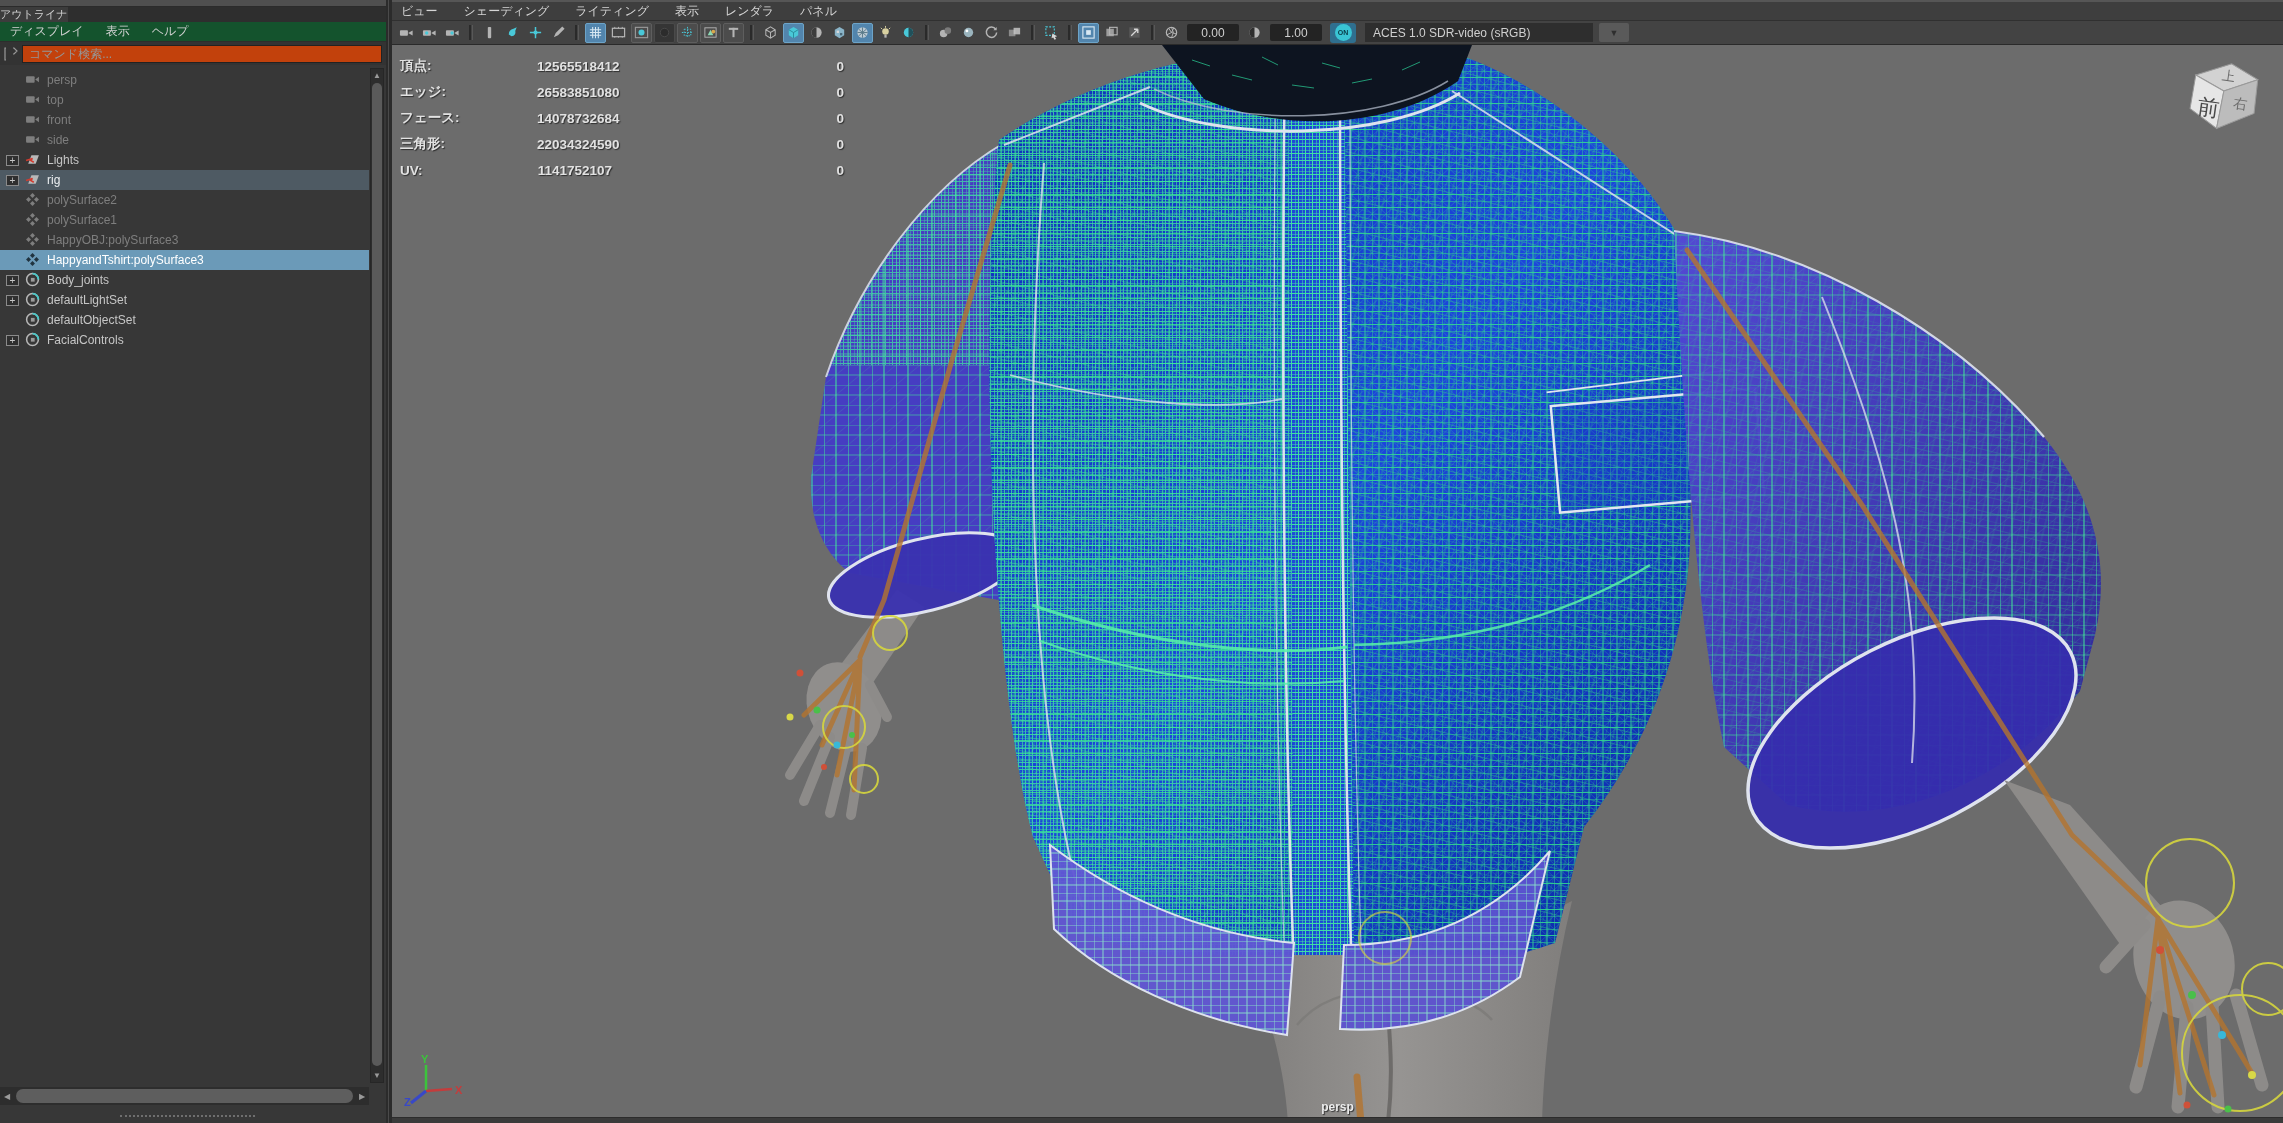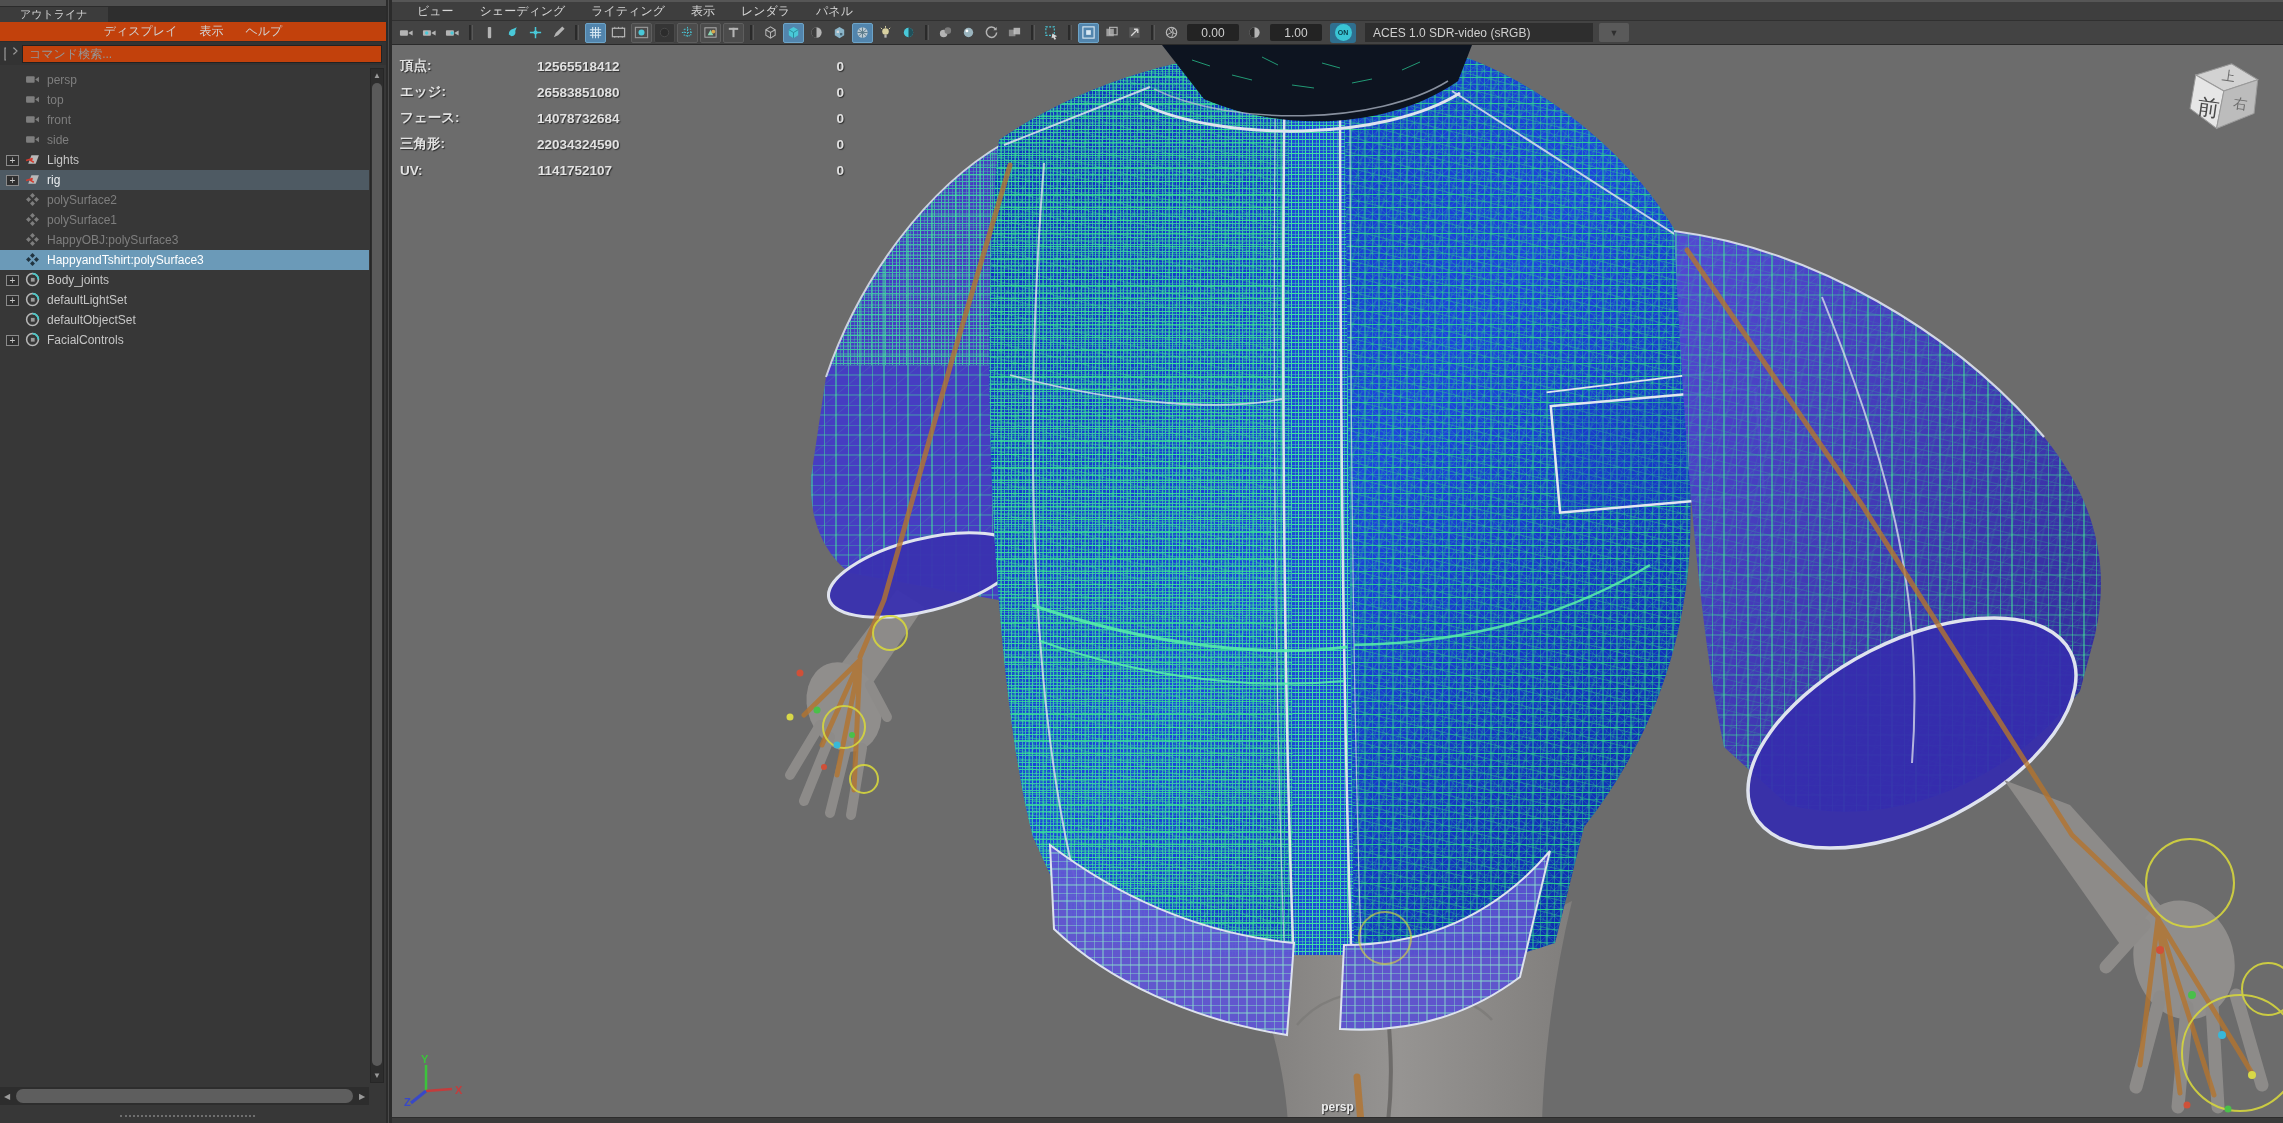"アウトライナ" .ol-tab { padding: 0 20px -> 0 0 }
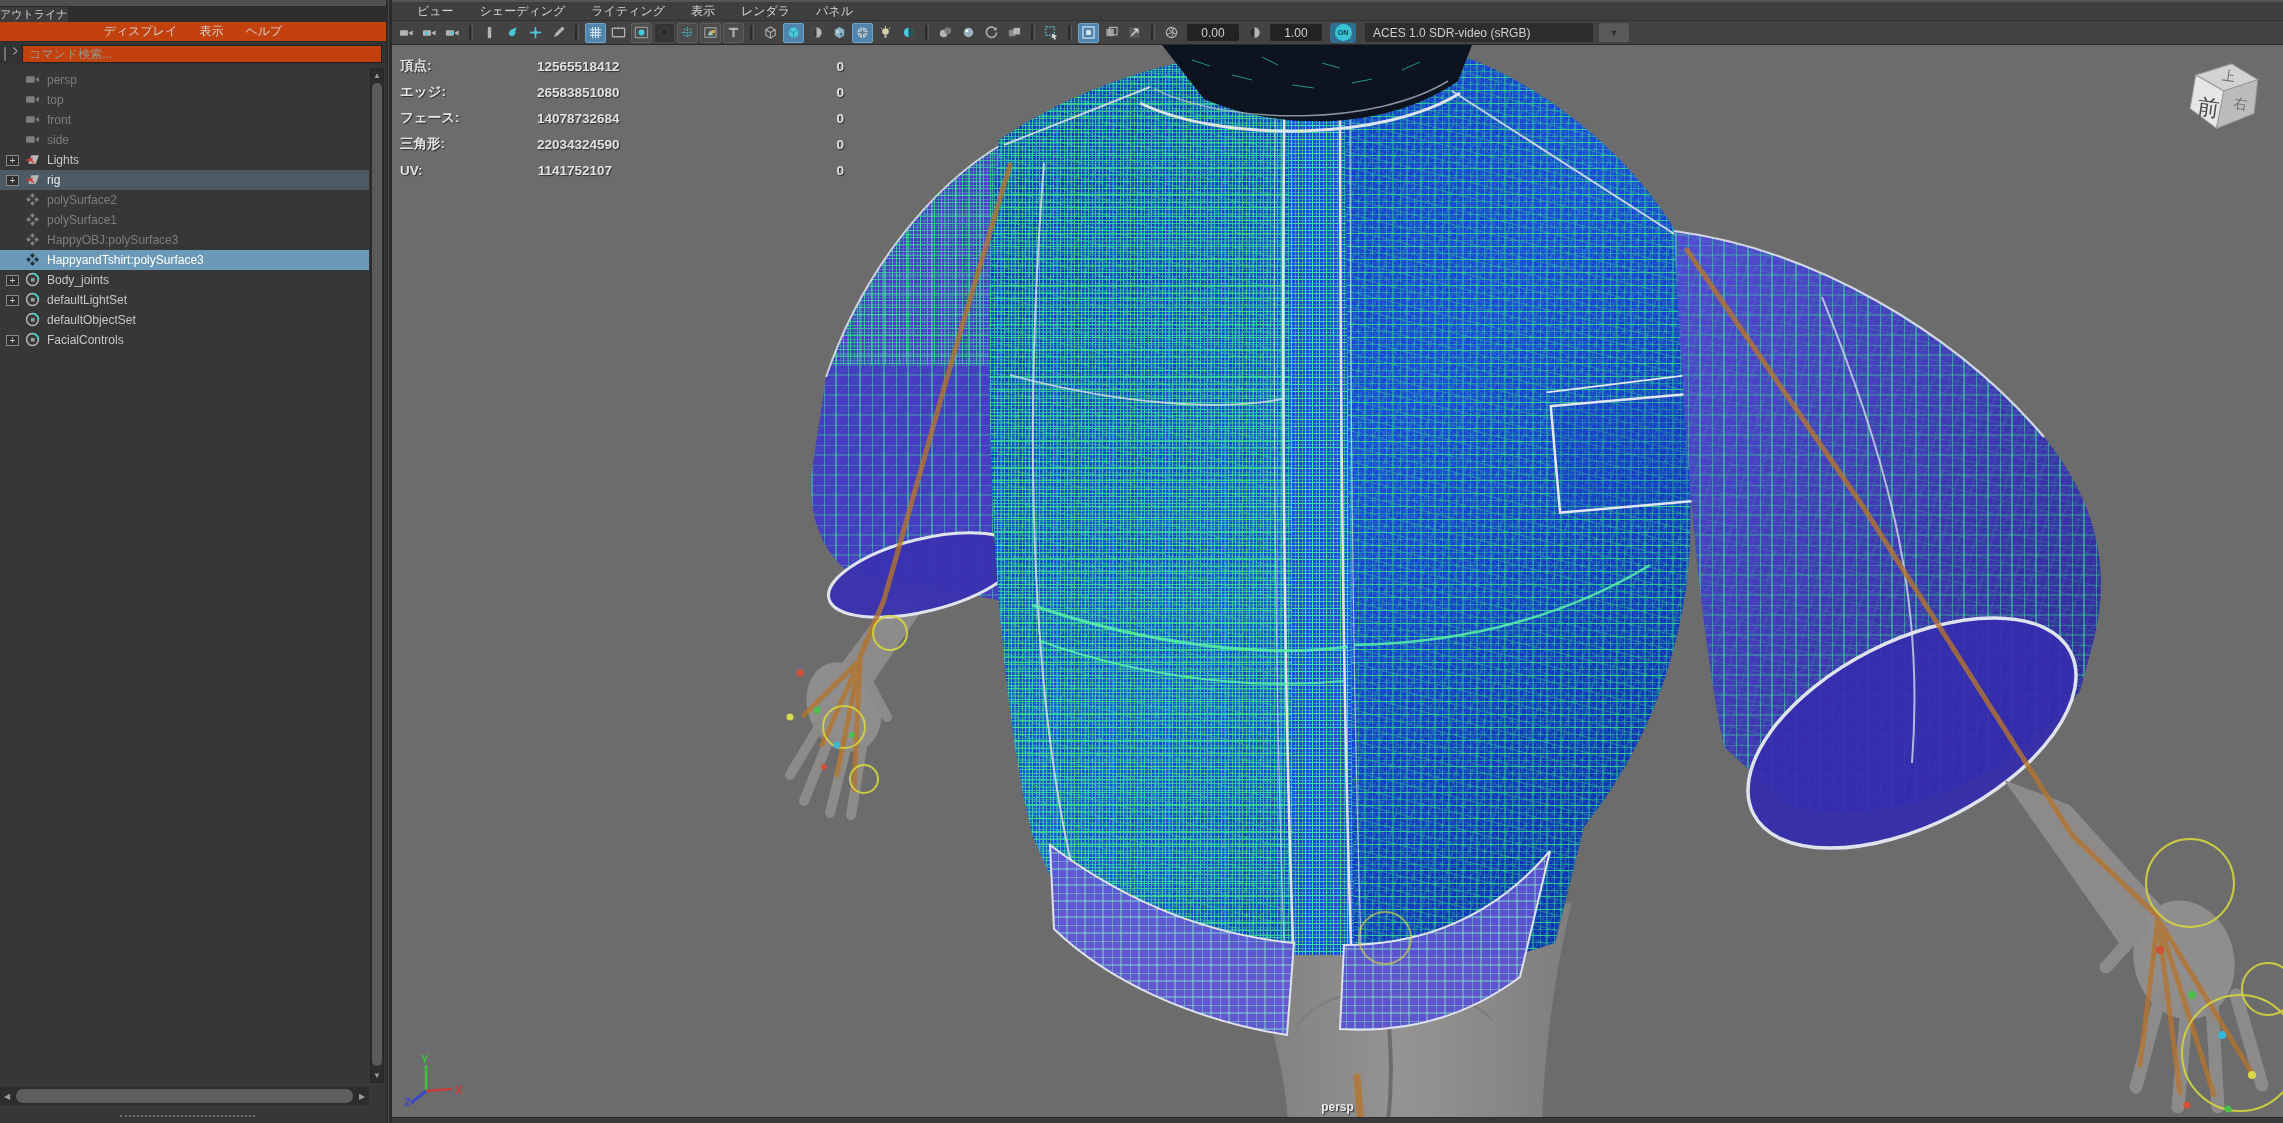"ビュー" .vp-menubar { padding: 0 25px -> 0 9px }
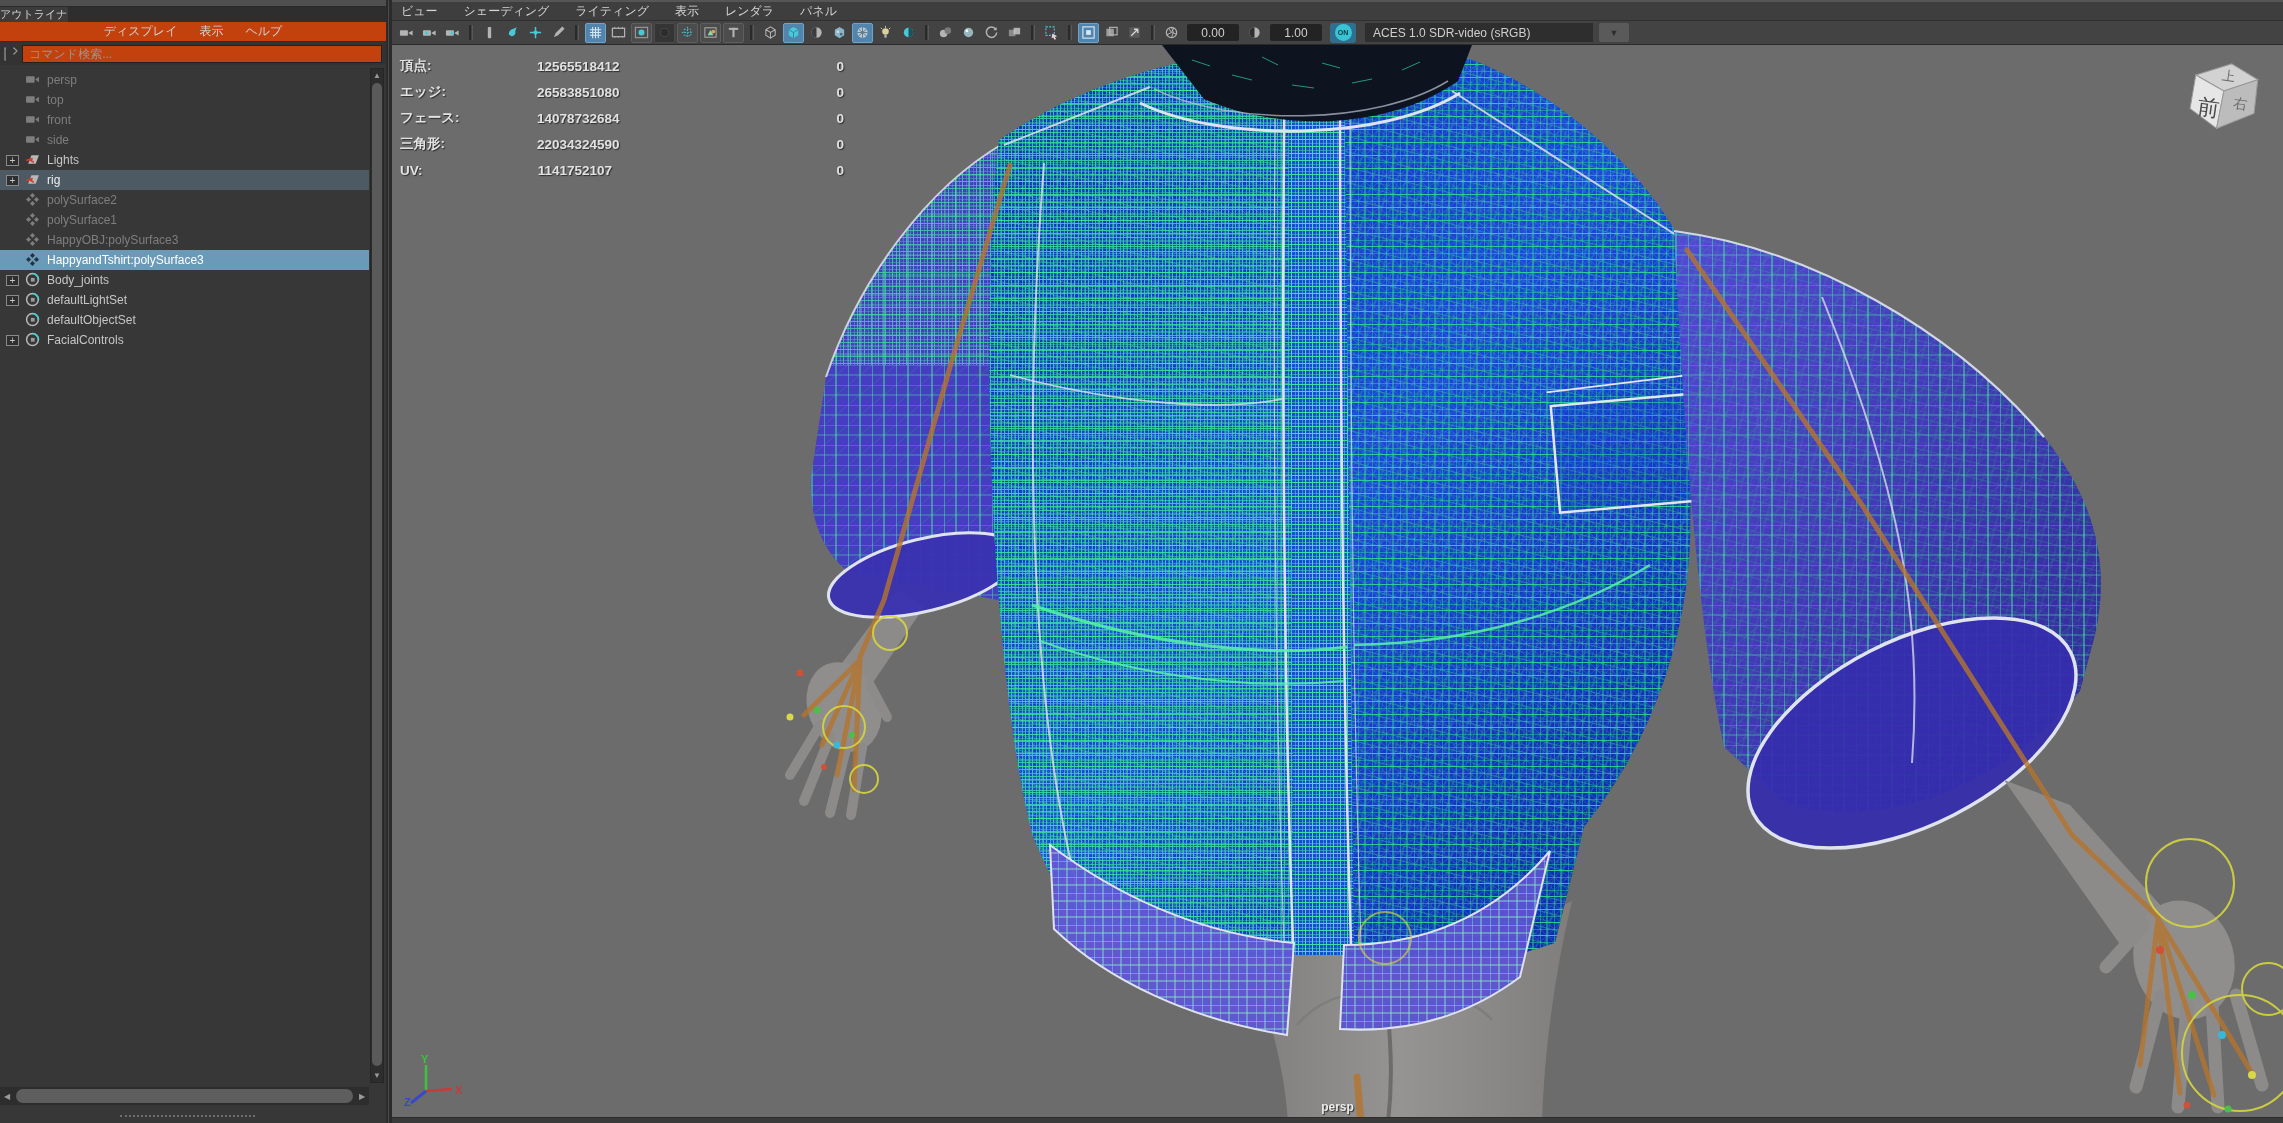"ディスプレイ" .ol-menubar { background: #c2410c -> #14532d; justify-content: center -> none }
